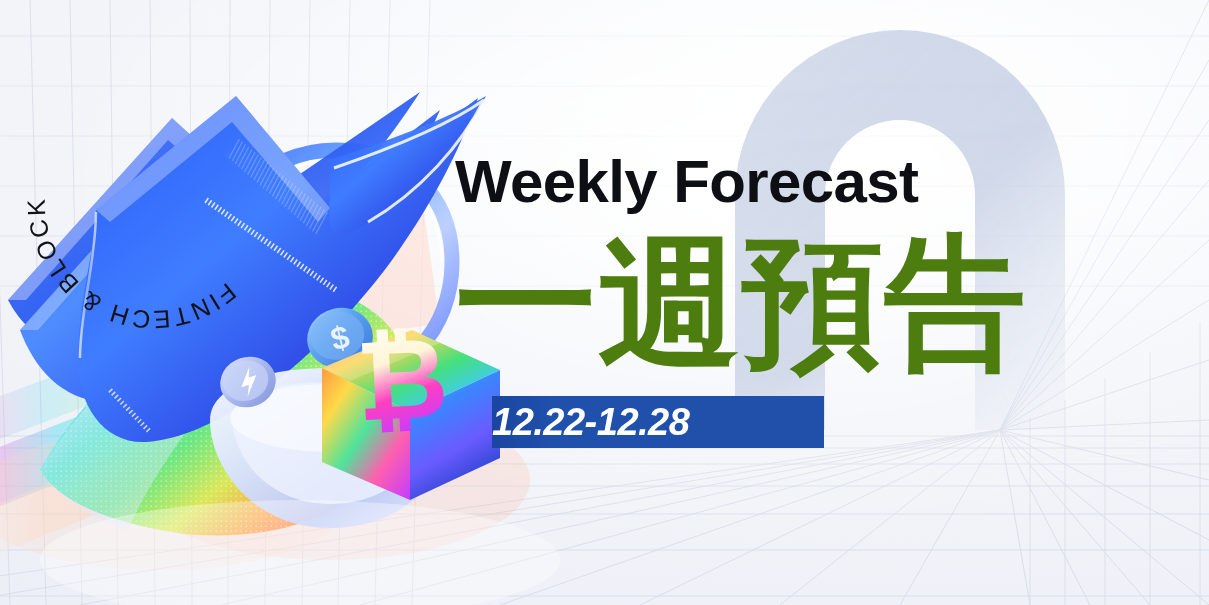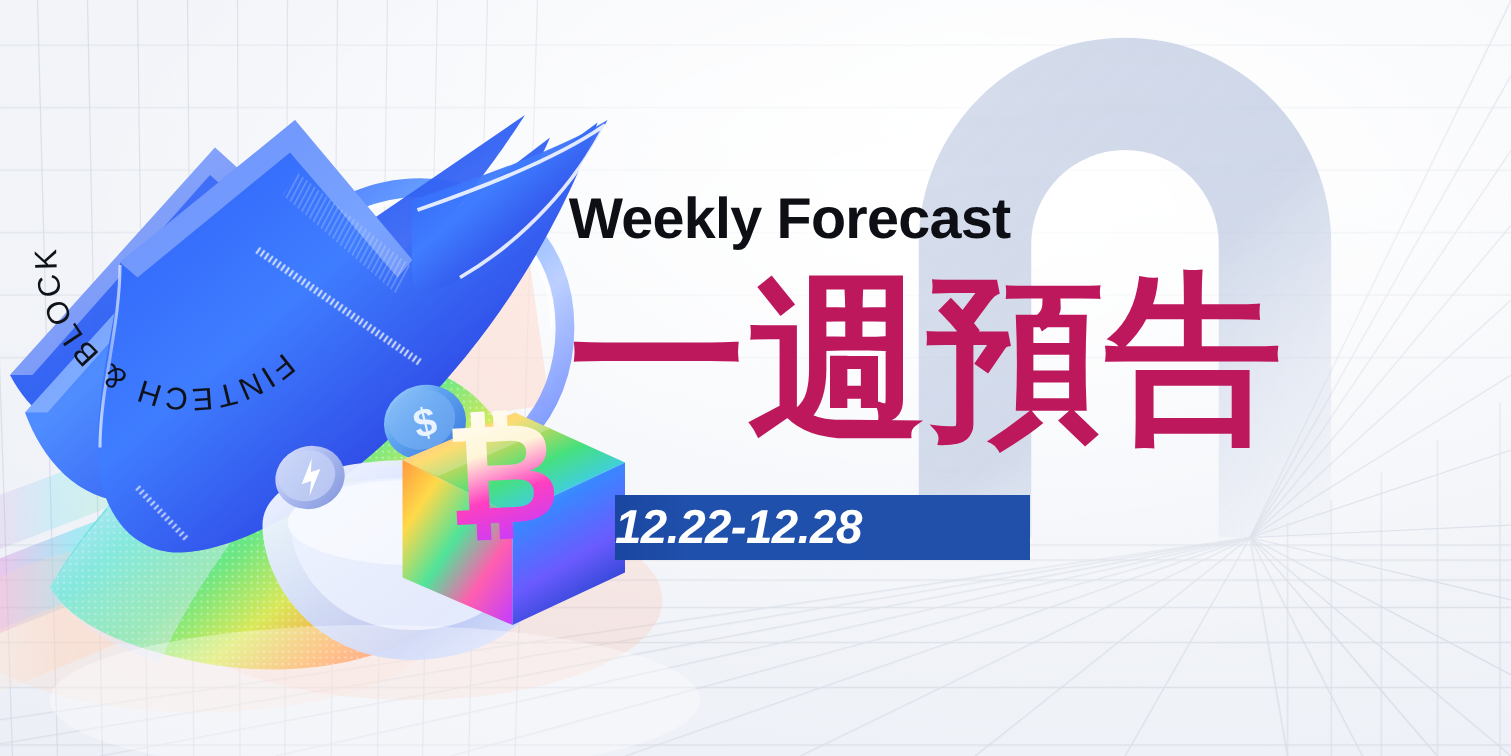"Weekly Forecast" .kicker { font-size: 46px -> 60px }
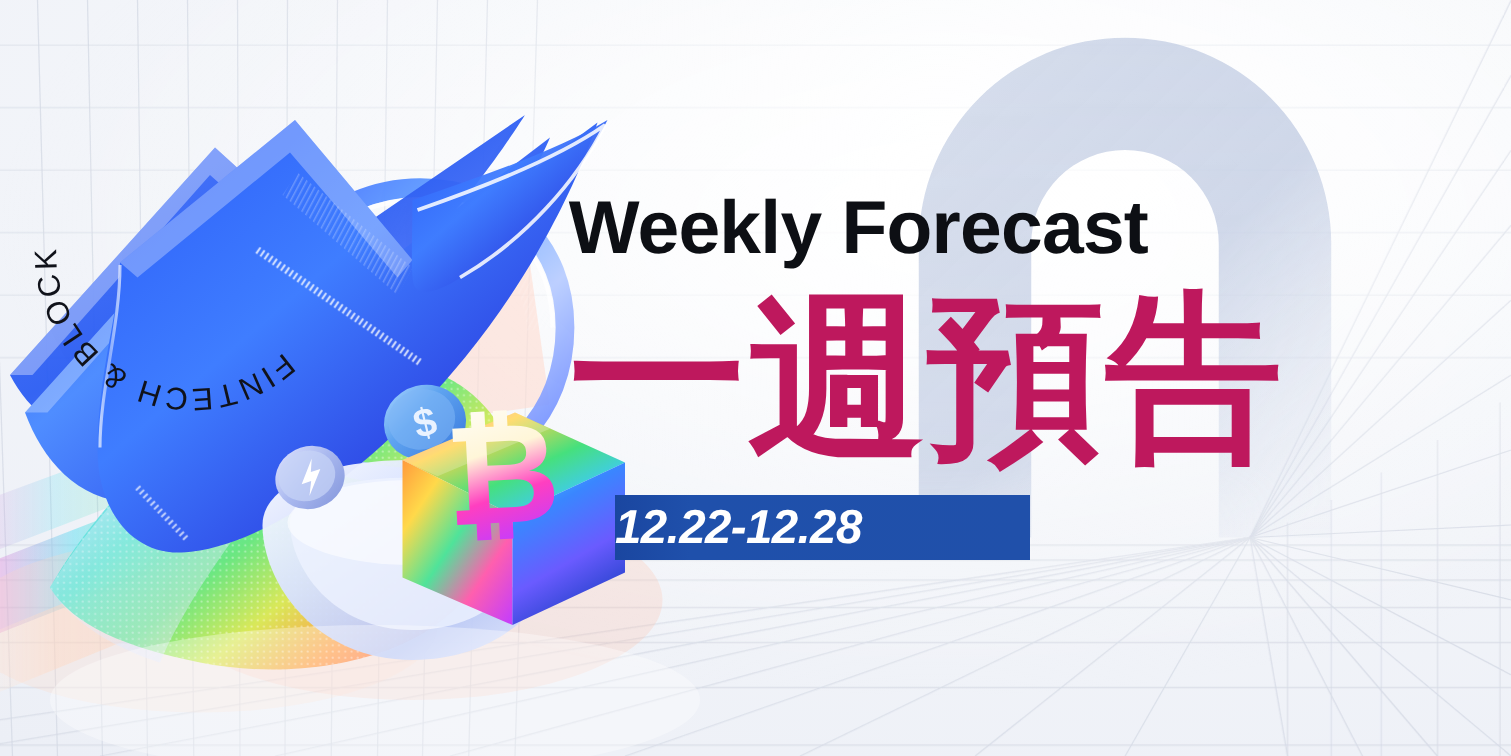"一週預告" .headline { color: #be185d -> #4d7c0f }
